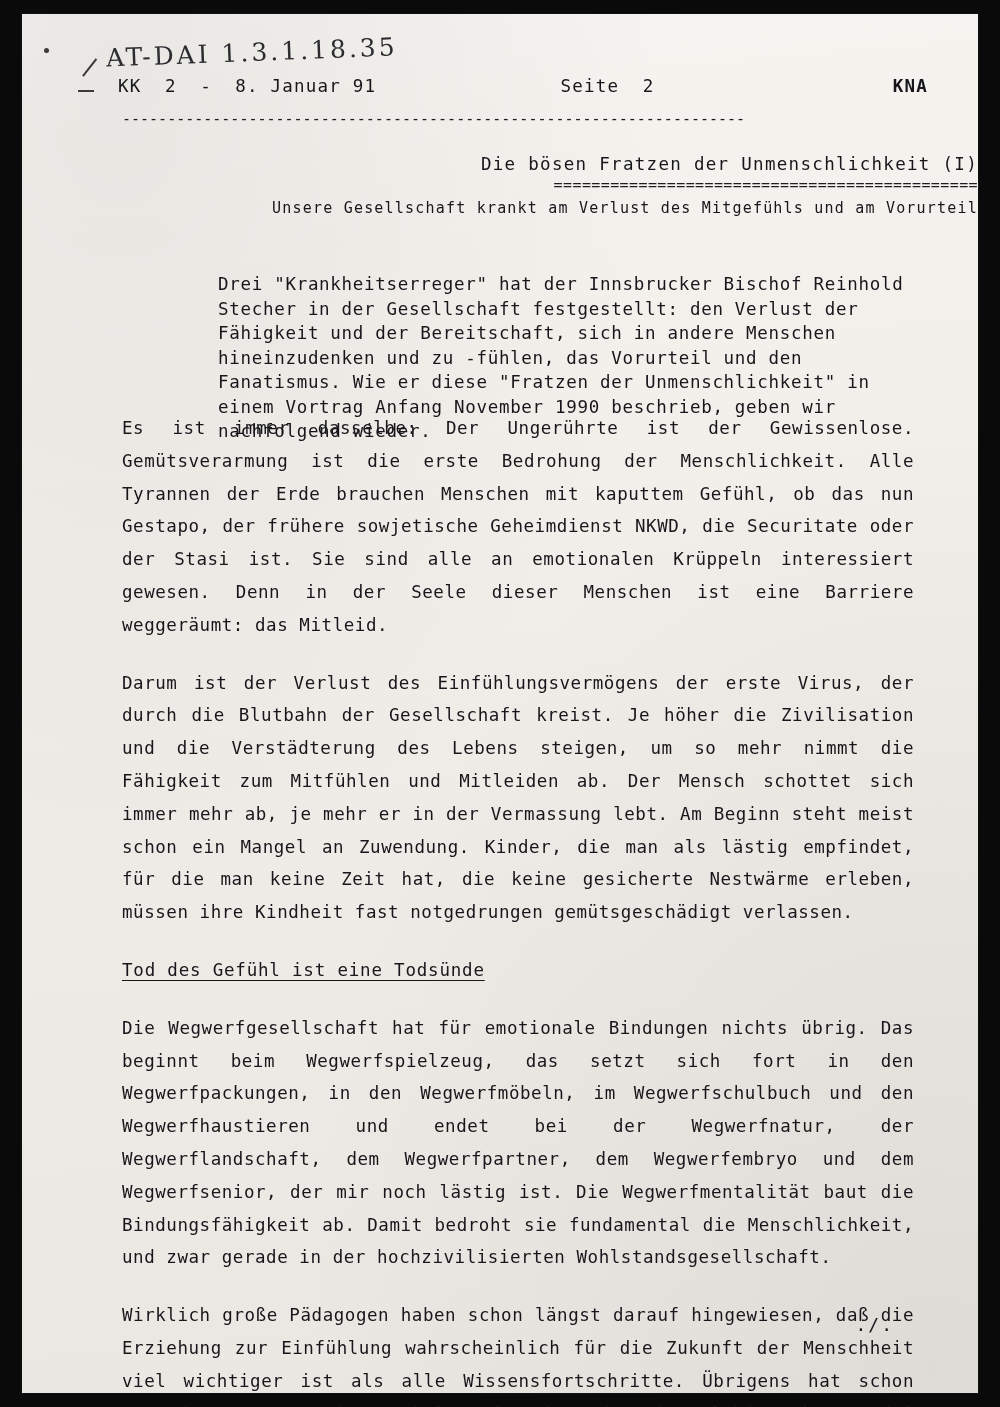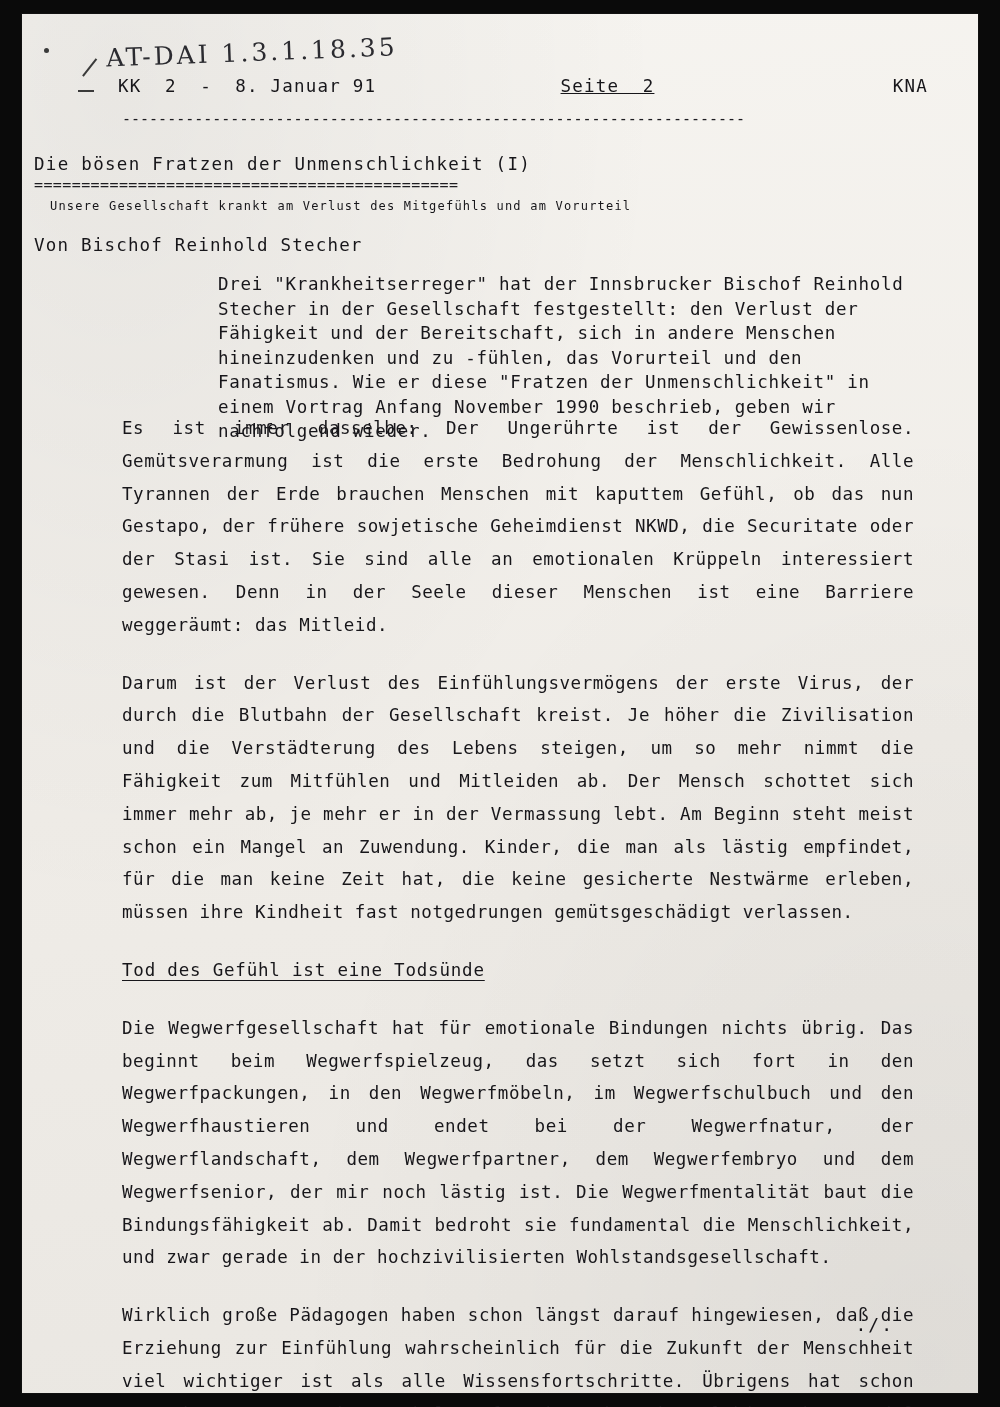"Seite 2" .header-center { text-decoration: underline -> none }
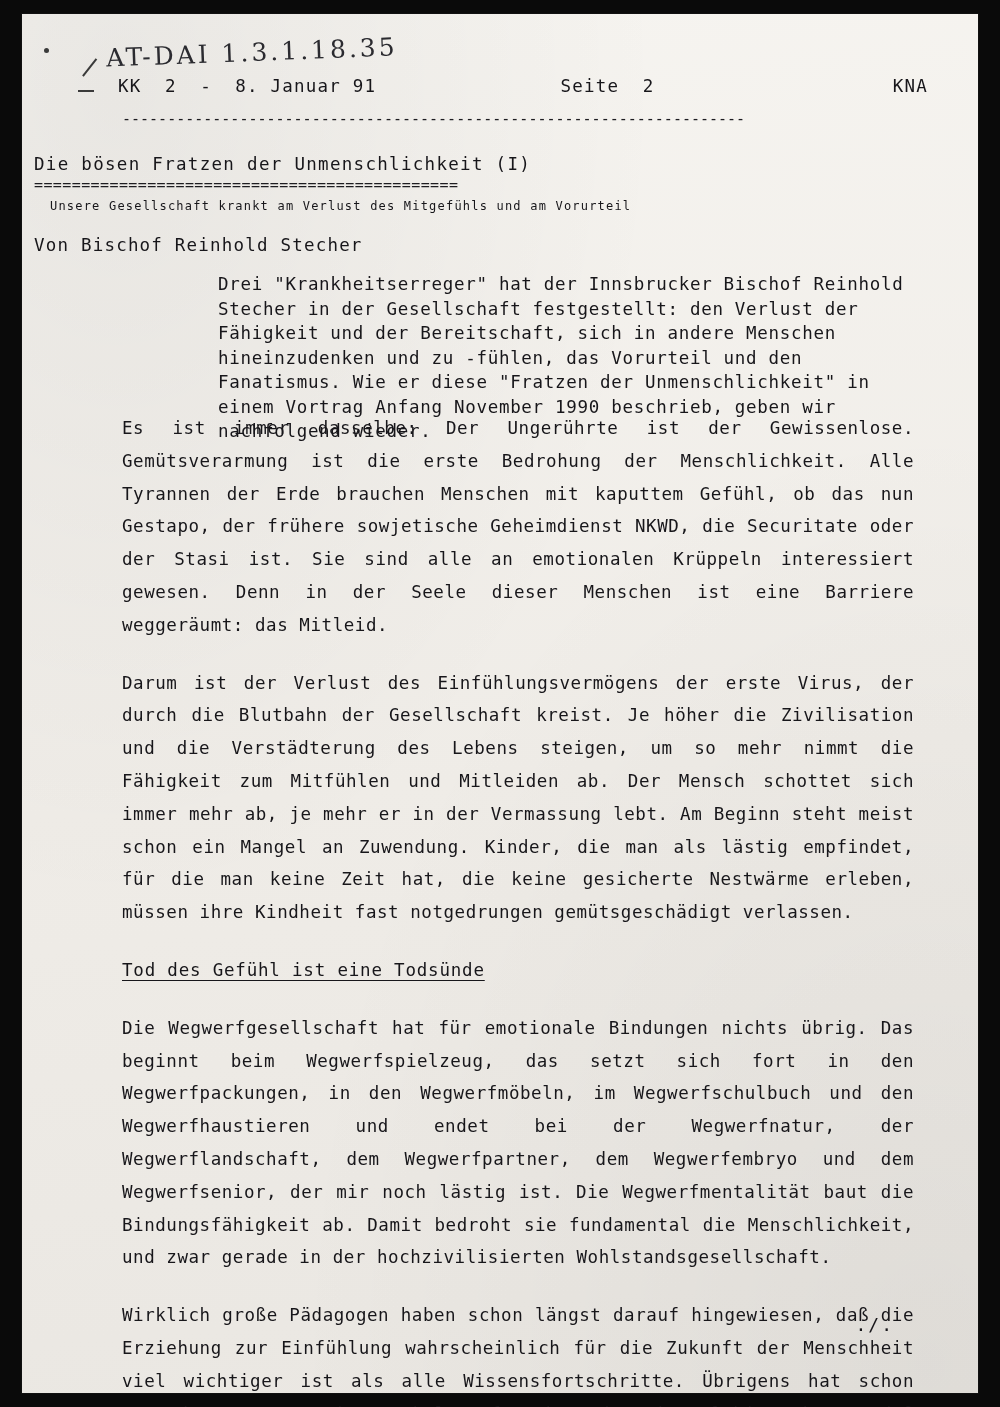"KNA" .header-right { font-weight: none -> bold }
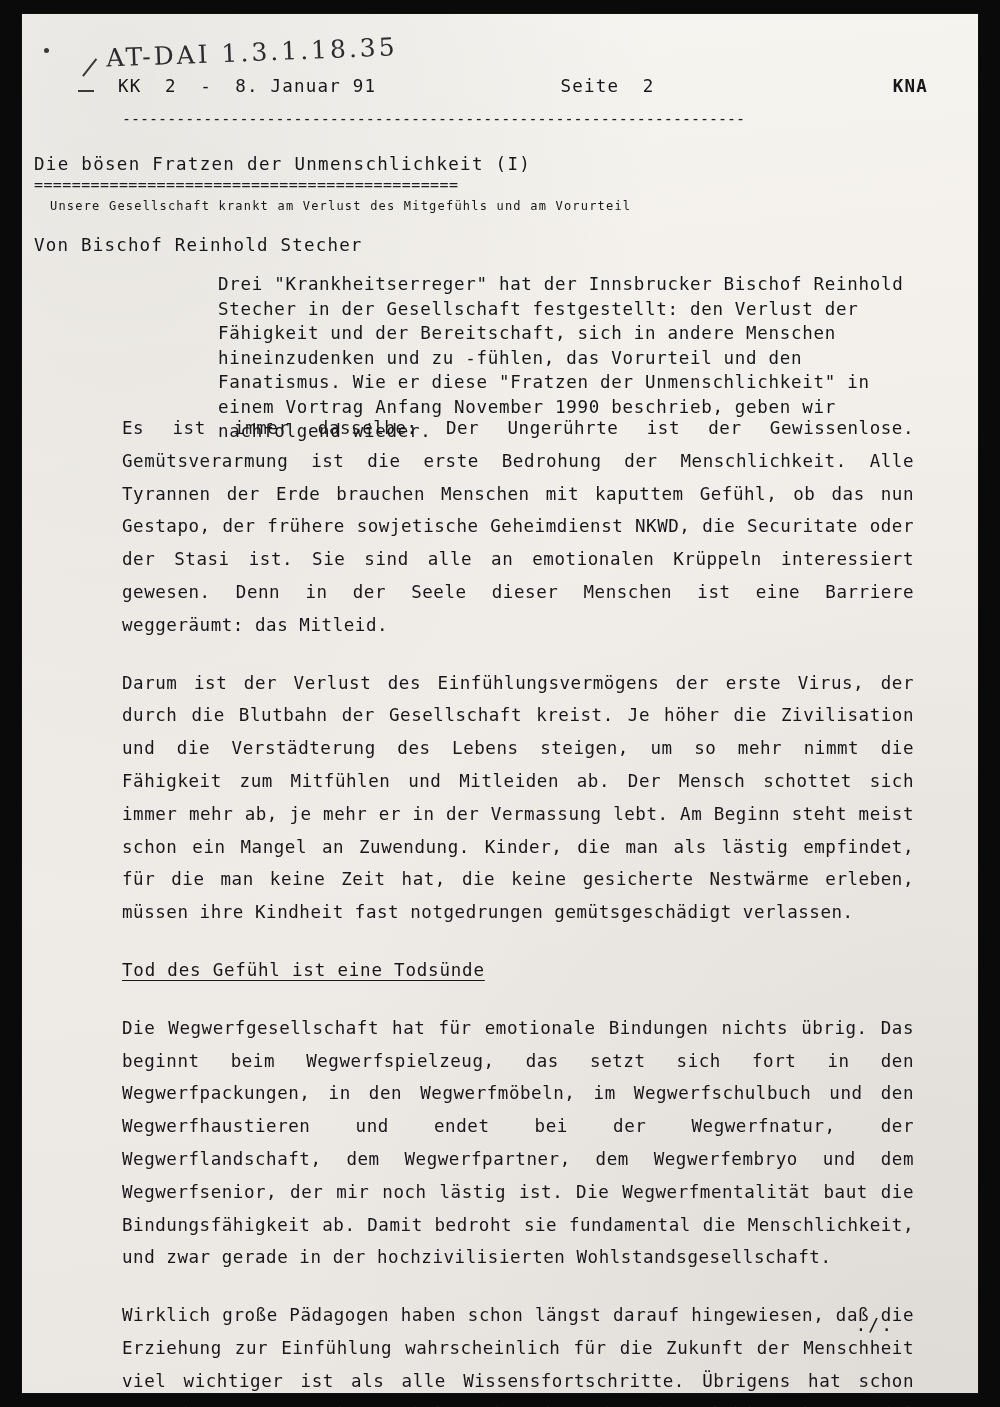"Die bösen Fratzen der Unmenschlichkeit" .title-block { padding-left: 12px -> none; text-align: left -> right }
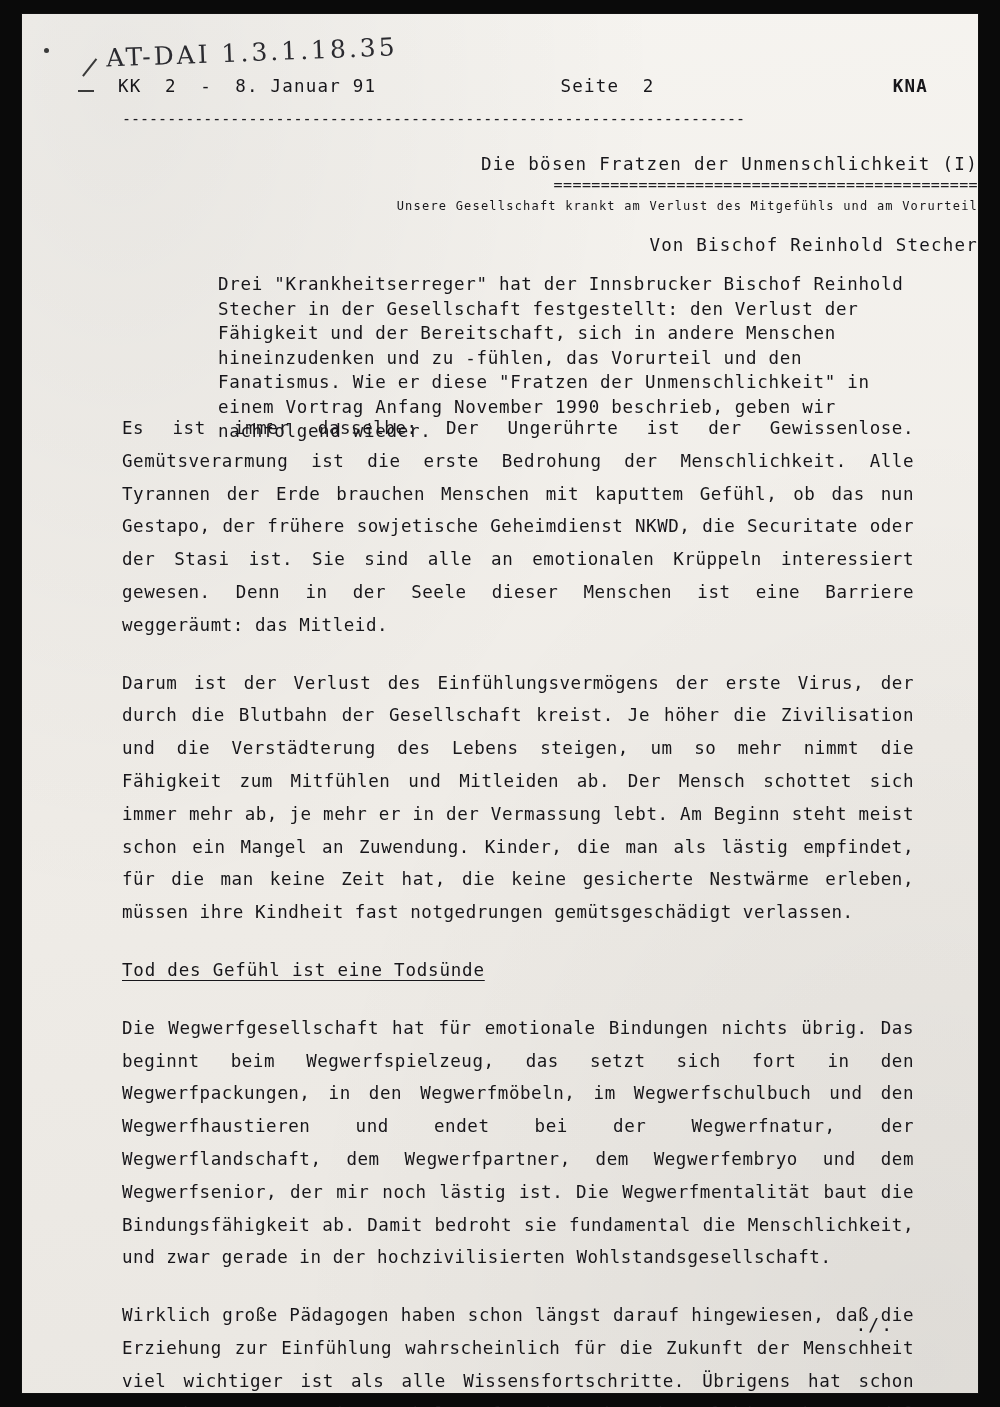"Unsere Gesellschaft krankt am Verlust" .title-sub { font-size: 12px -> 15px }
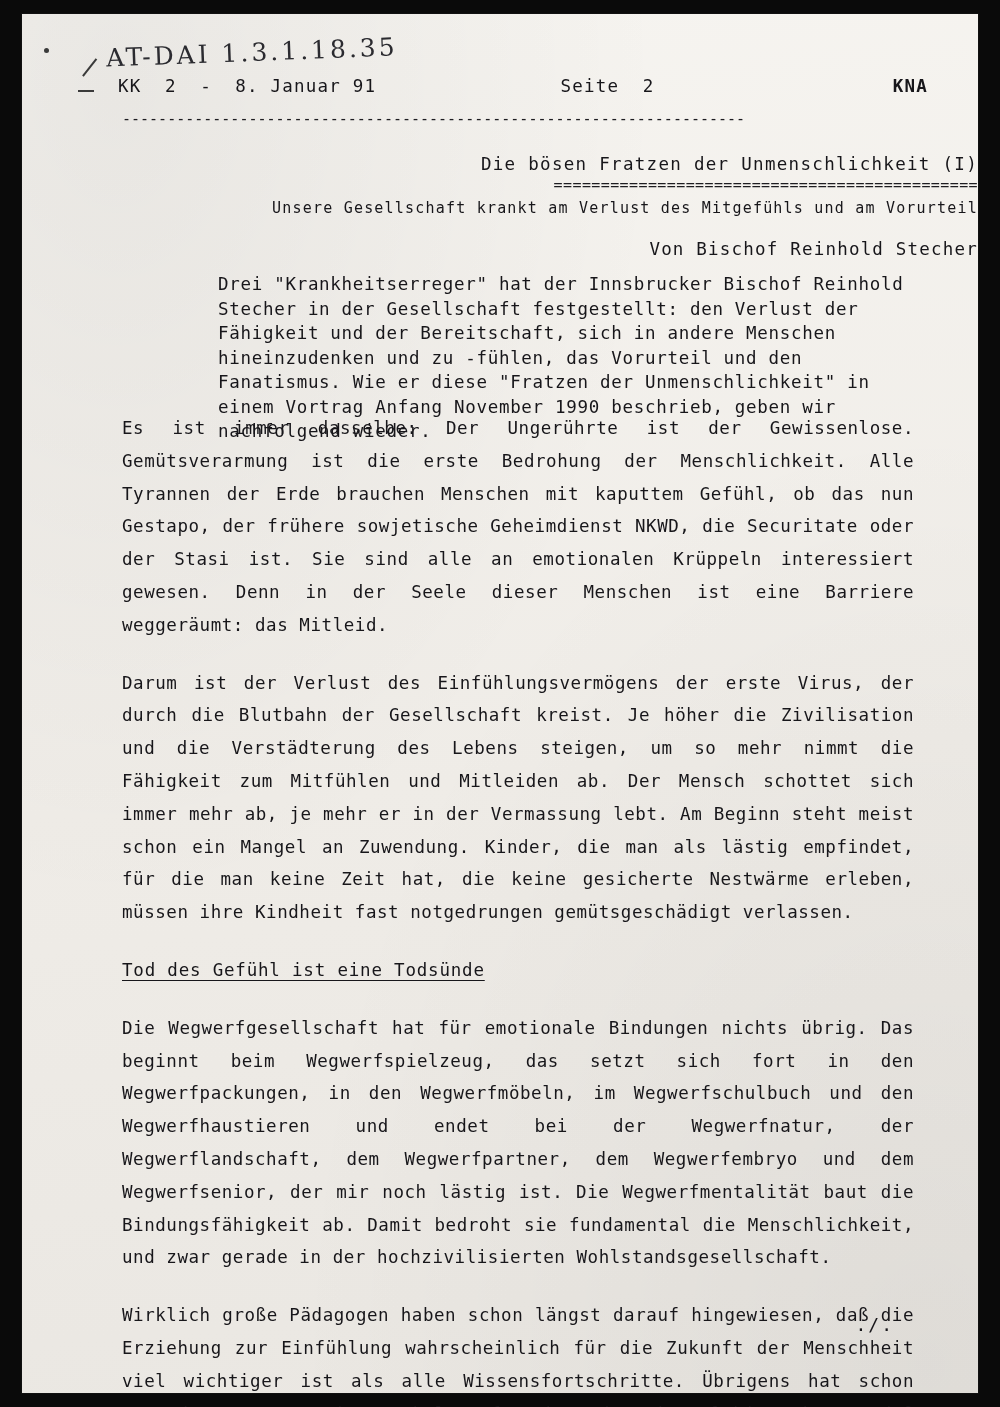"Von Bischof Reinhold Stecher" div.byline { html: <div>Von Bischof Reinhold Stecher</div> -> none }
